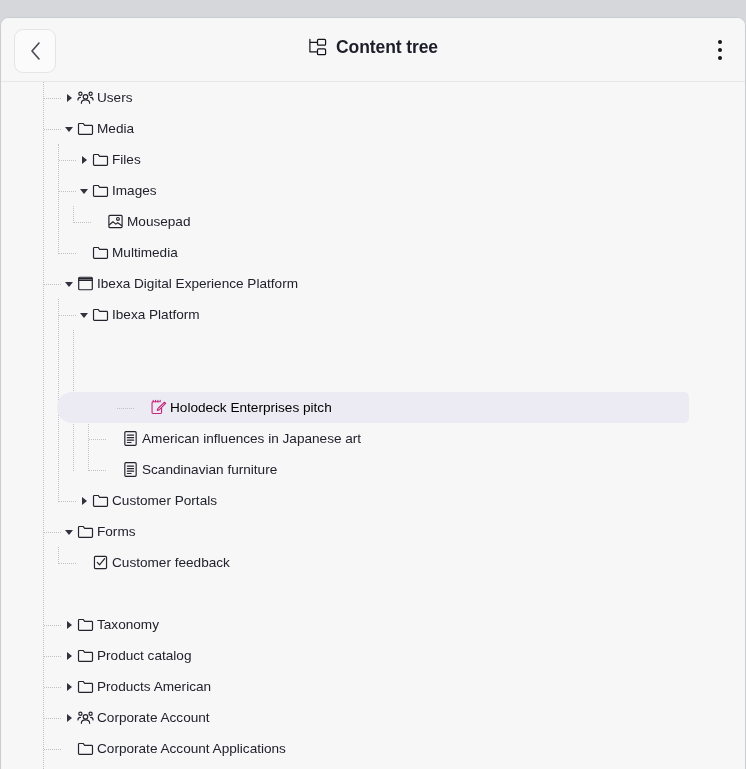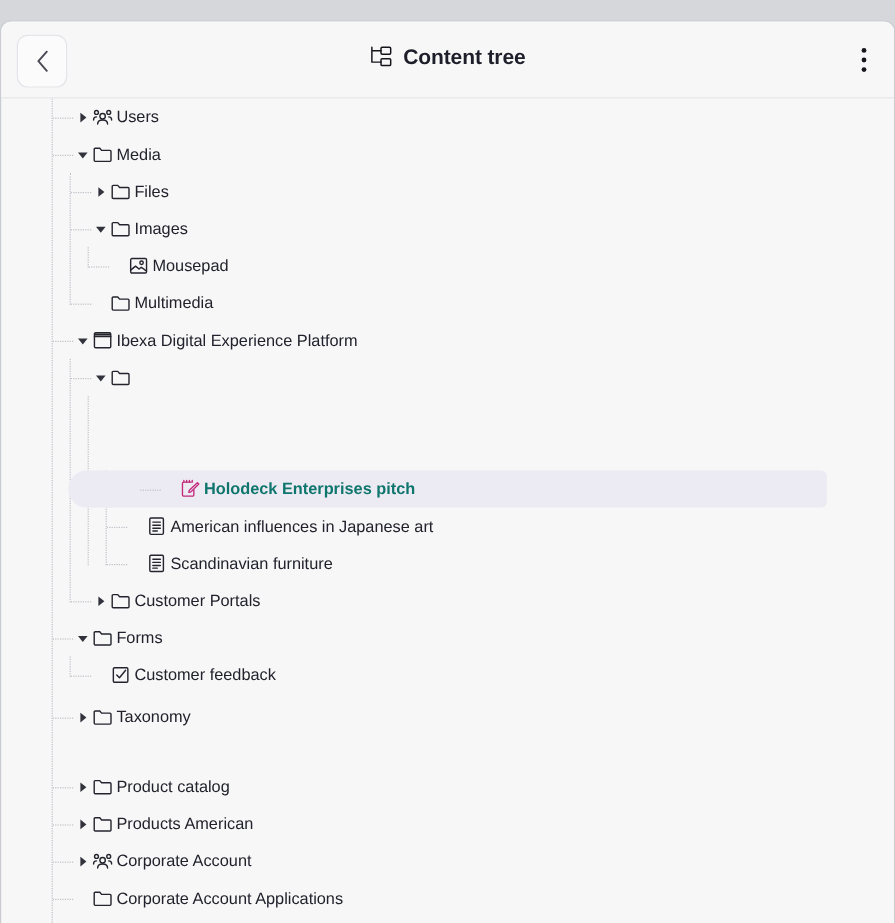"Ibexa Platform" div.label { html: none -> <div>Ibexa Platform</div> }
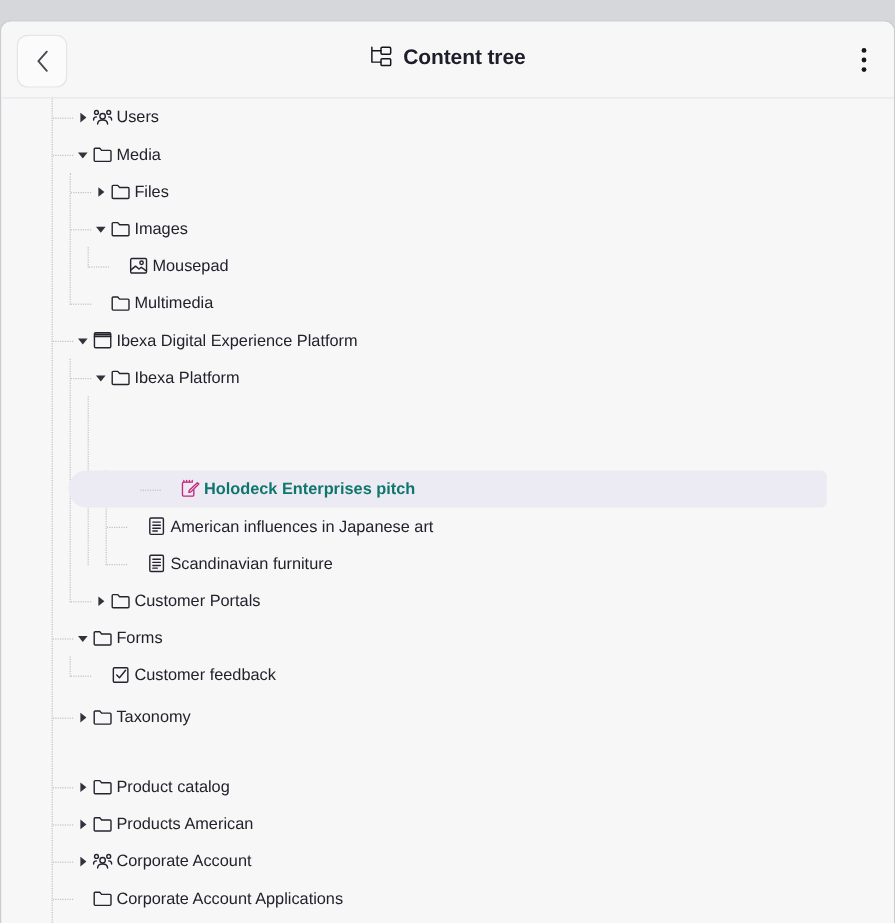"Holodeck Enterprises pitch" .row.selected .label { color: #0f766e -> #000000; font-weight: bold -> none }
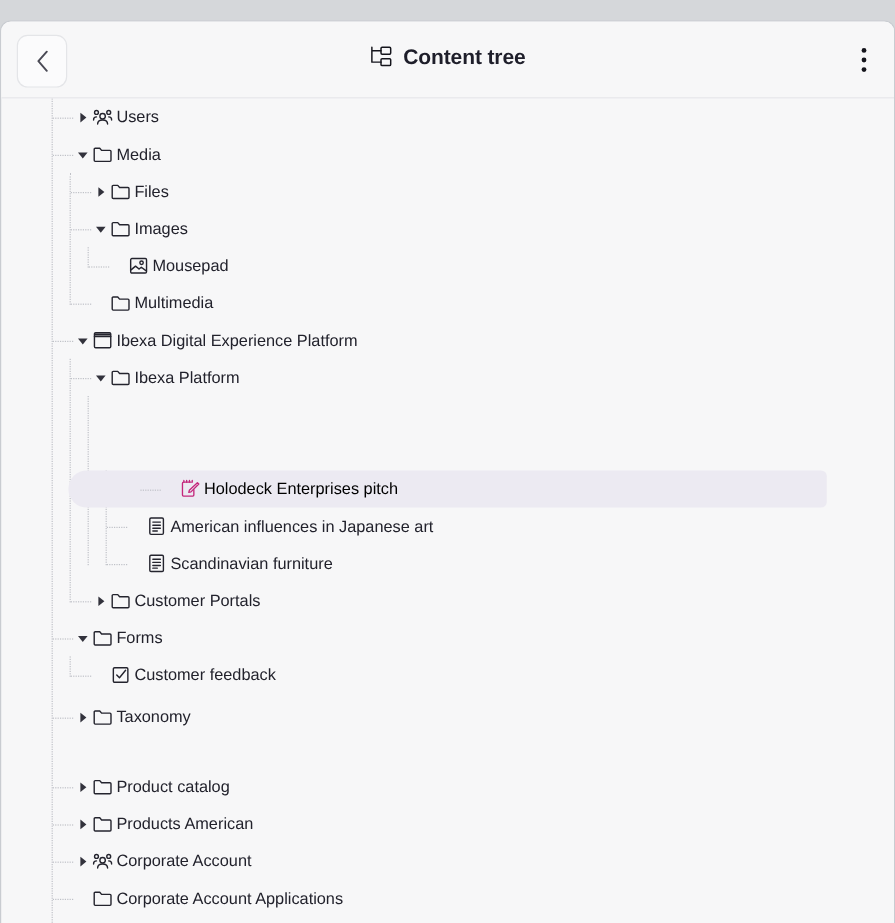"Taxonomy" div.row { top: 500px -> 527px }
